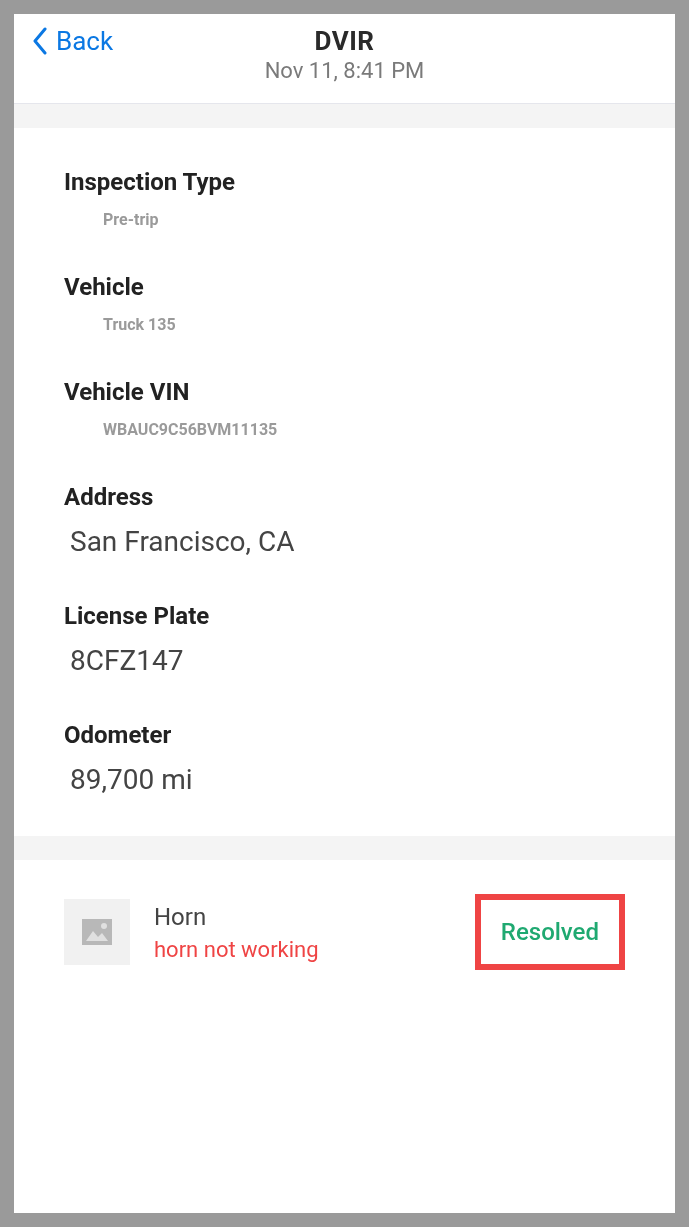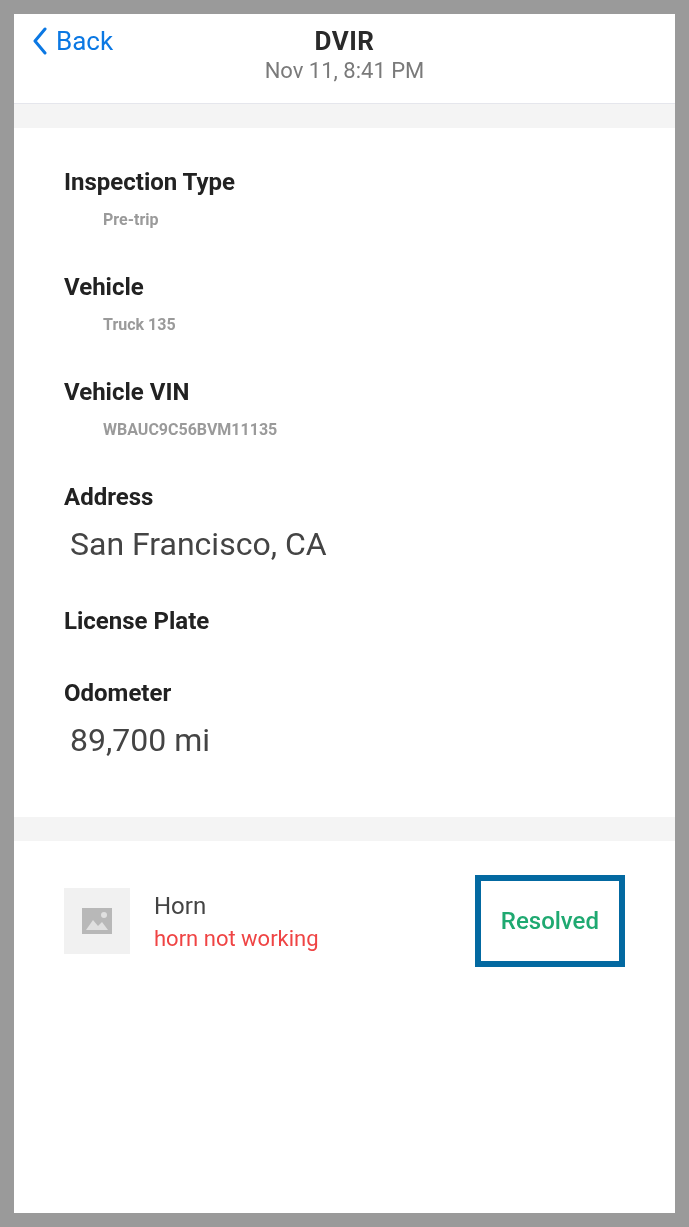"San Francisco, CA" .field-value-dark { font-size: 32px -> 28px }
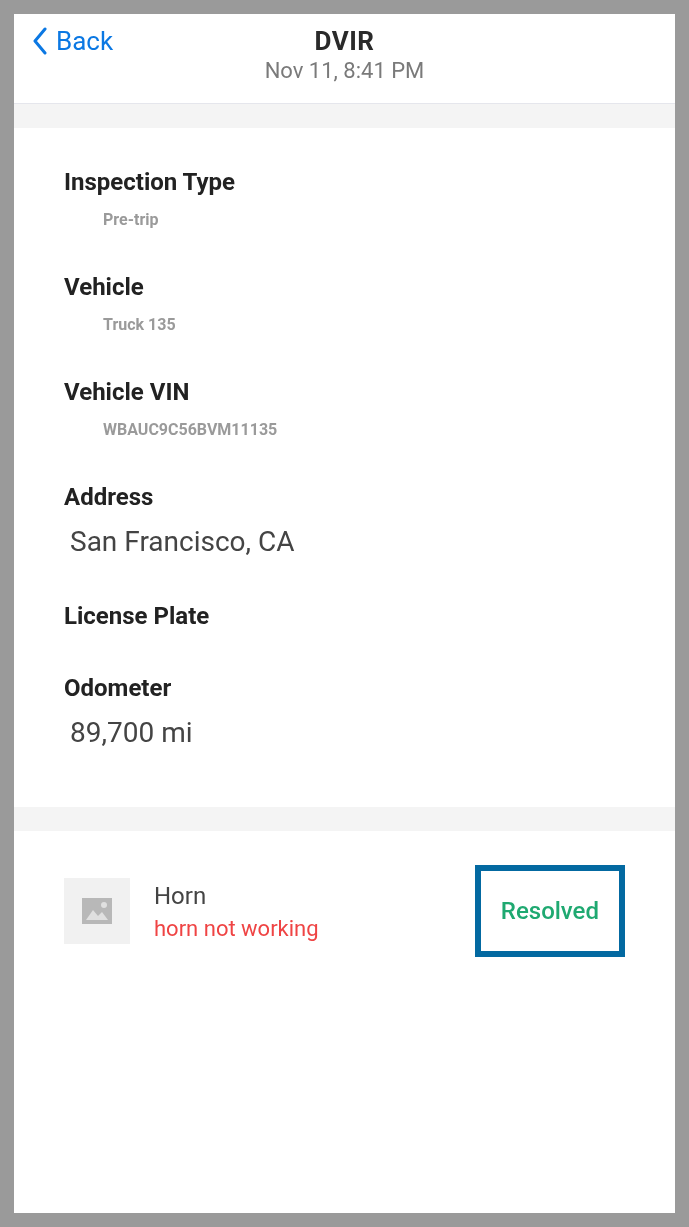"8CFZ147" div.field-value-dark { html: none -> <div>8CFZ147</div> }
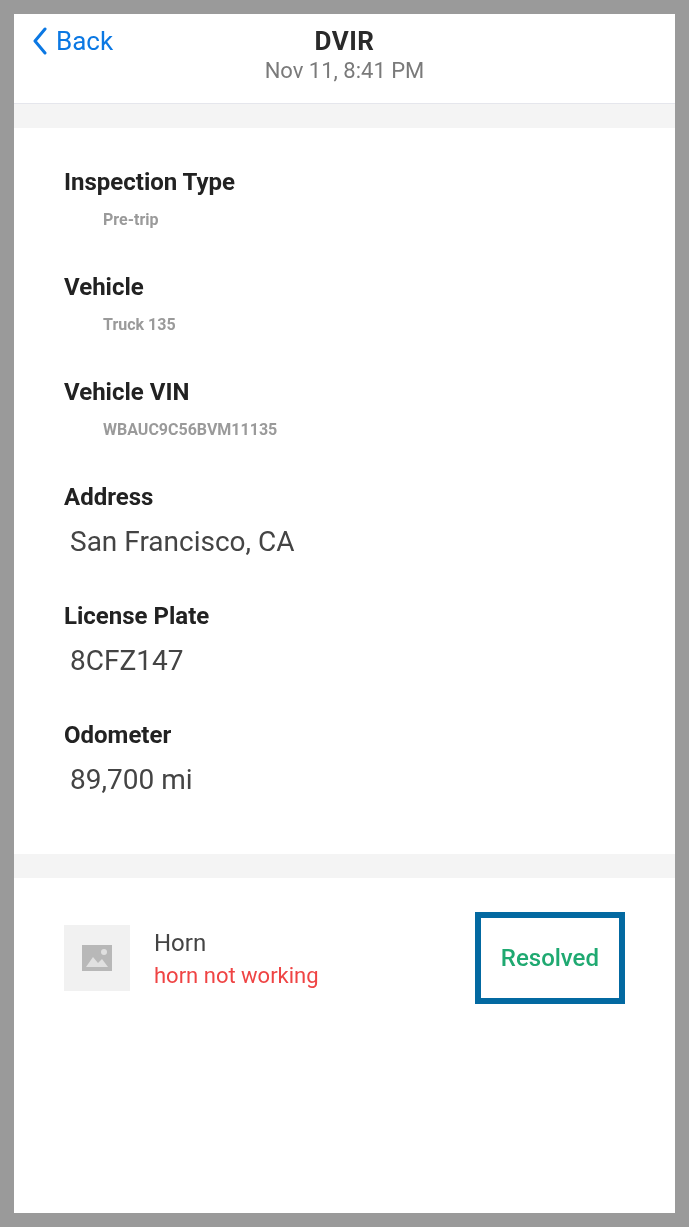"Odometer" .field:last-child { margin-bottom: 28px -> 10px }
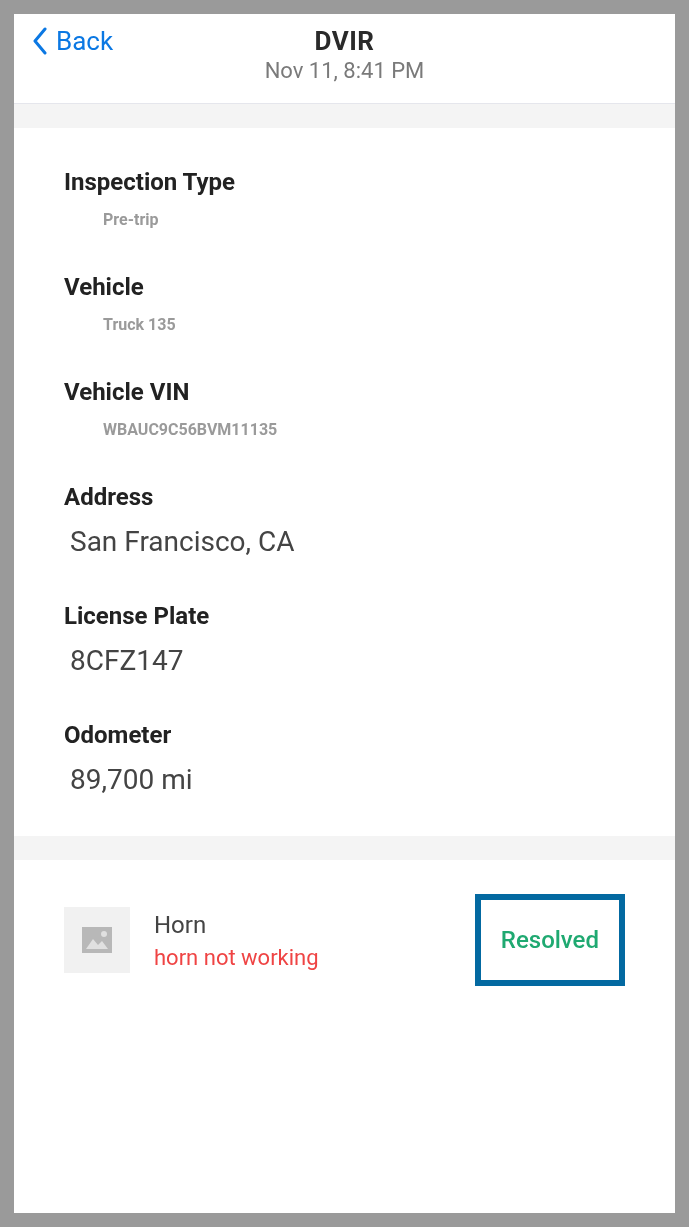"Resolved" .status-badge-wrap { border: 6px solid #0369a1 -> 6px solid #ef4444; padding: 18px 6px -> 10px 6px }
